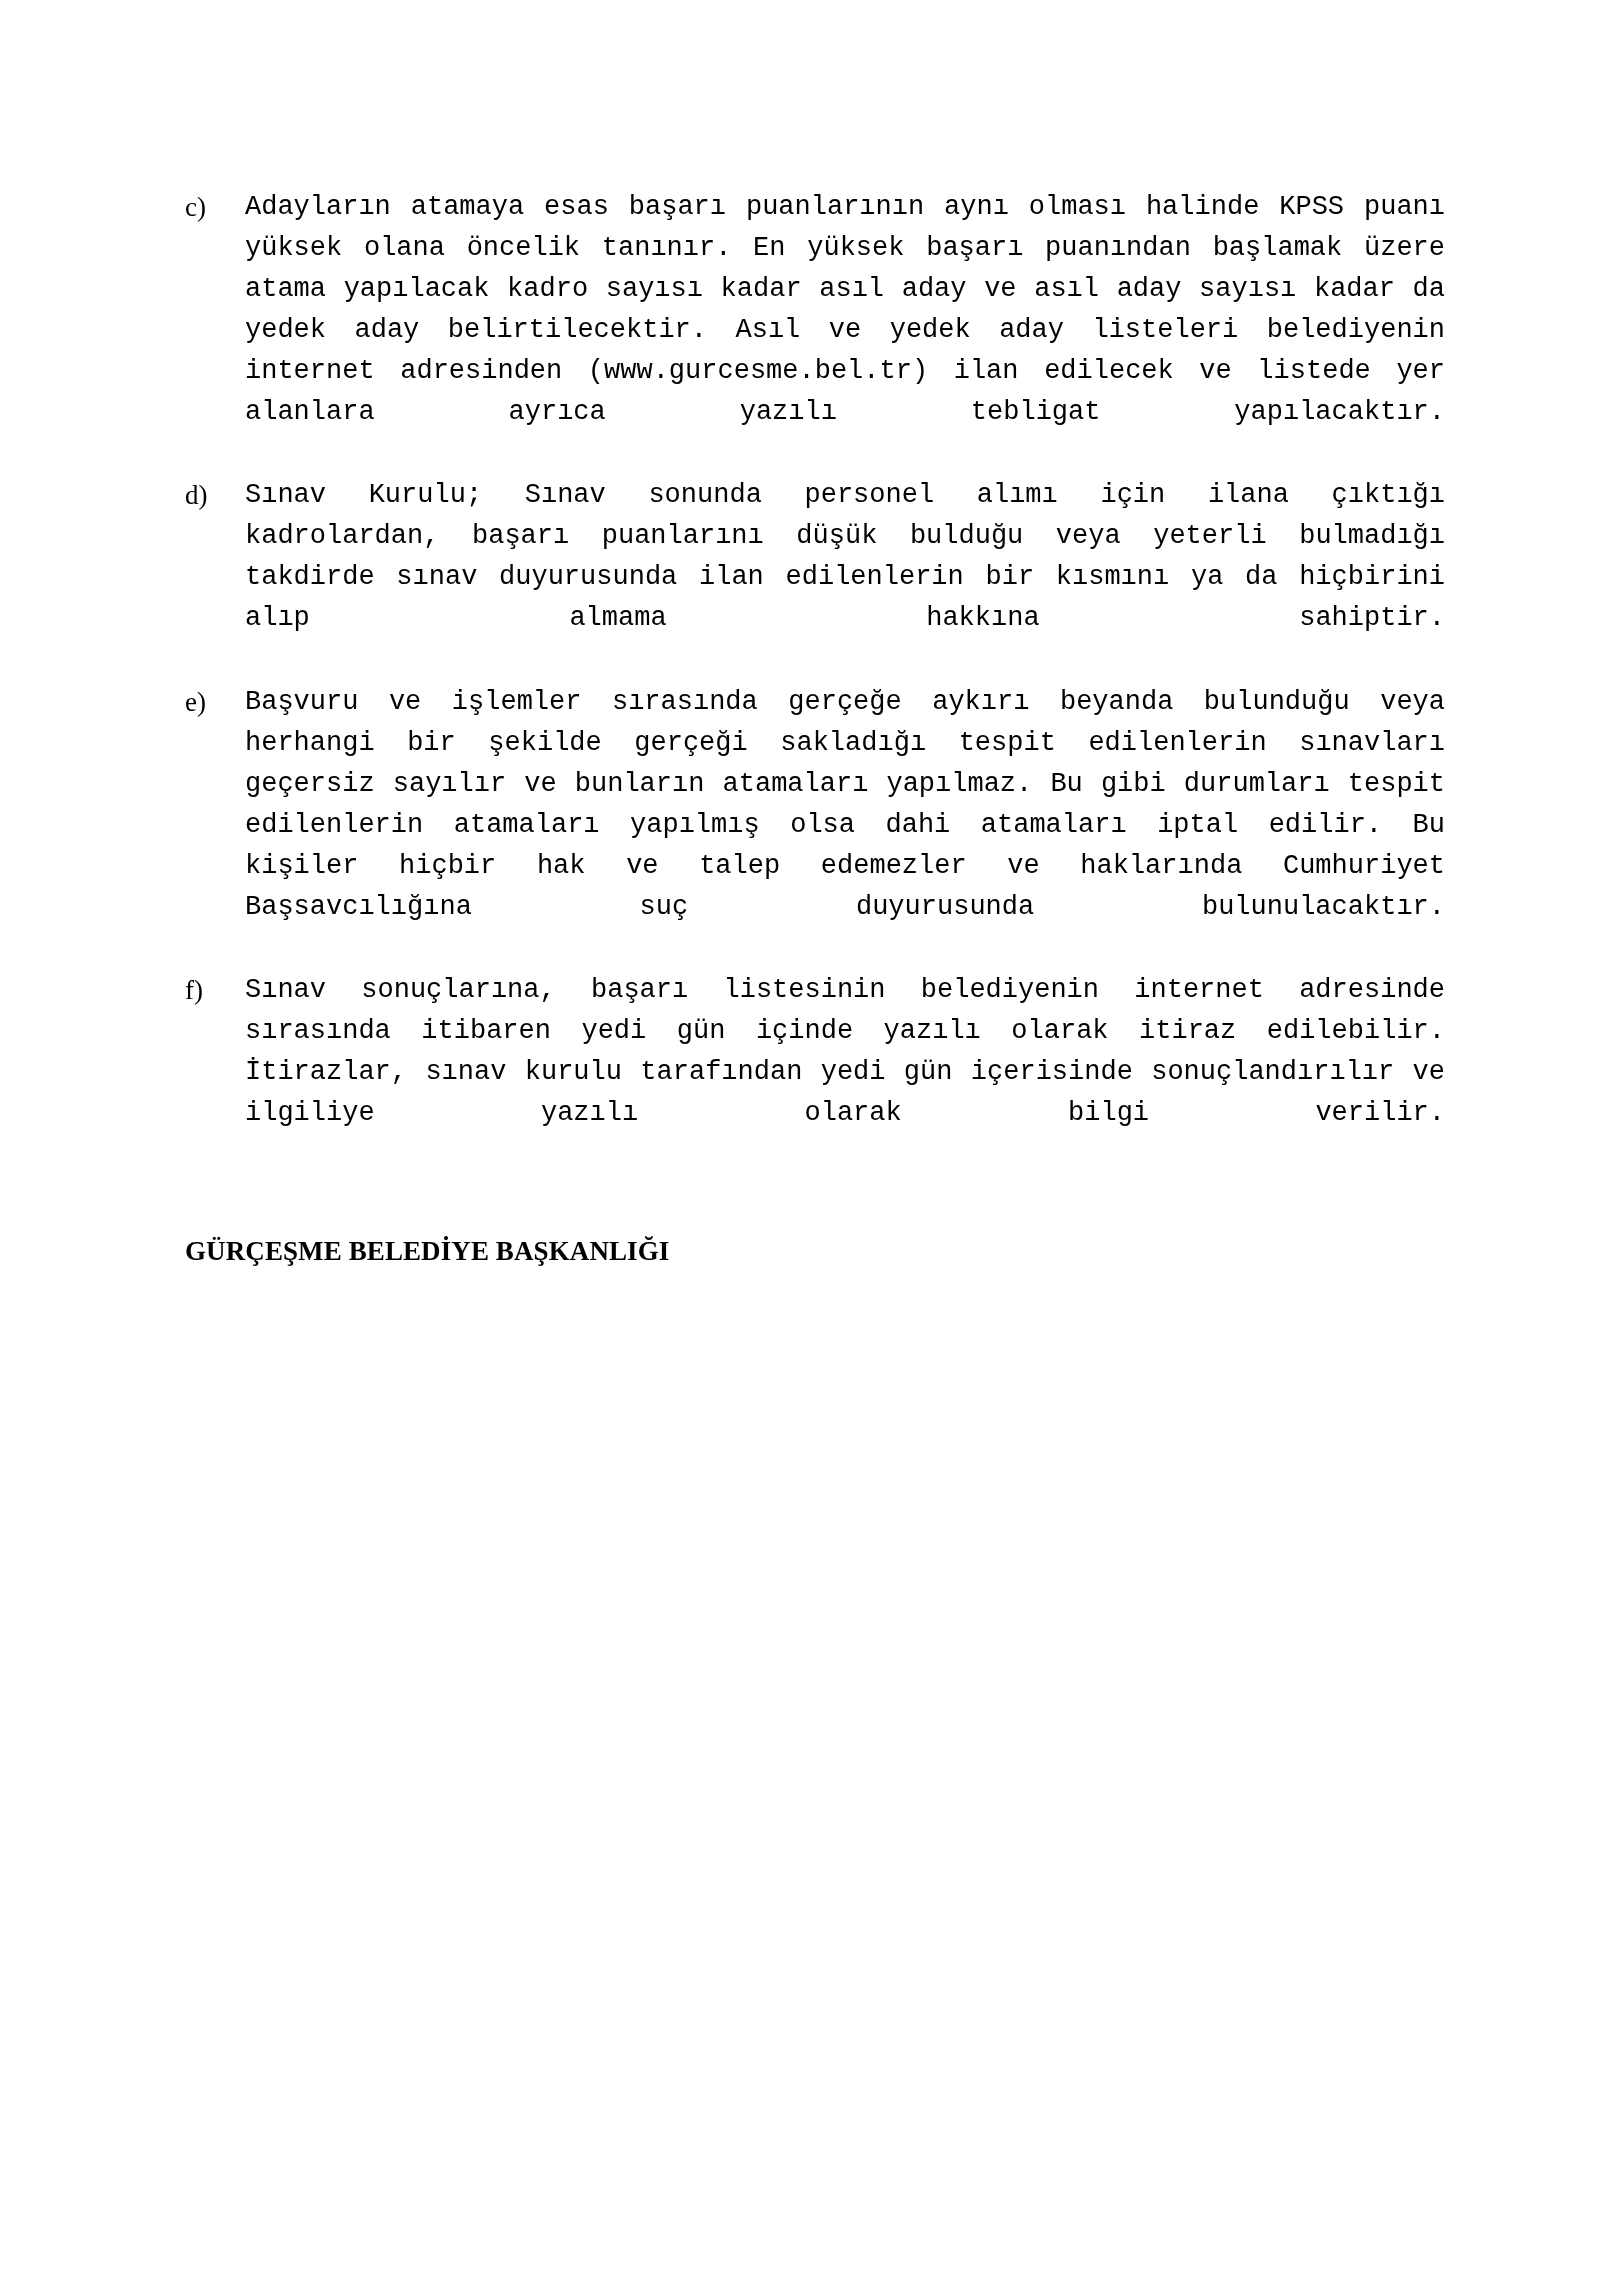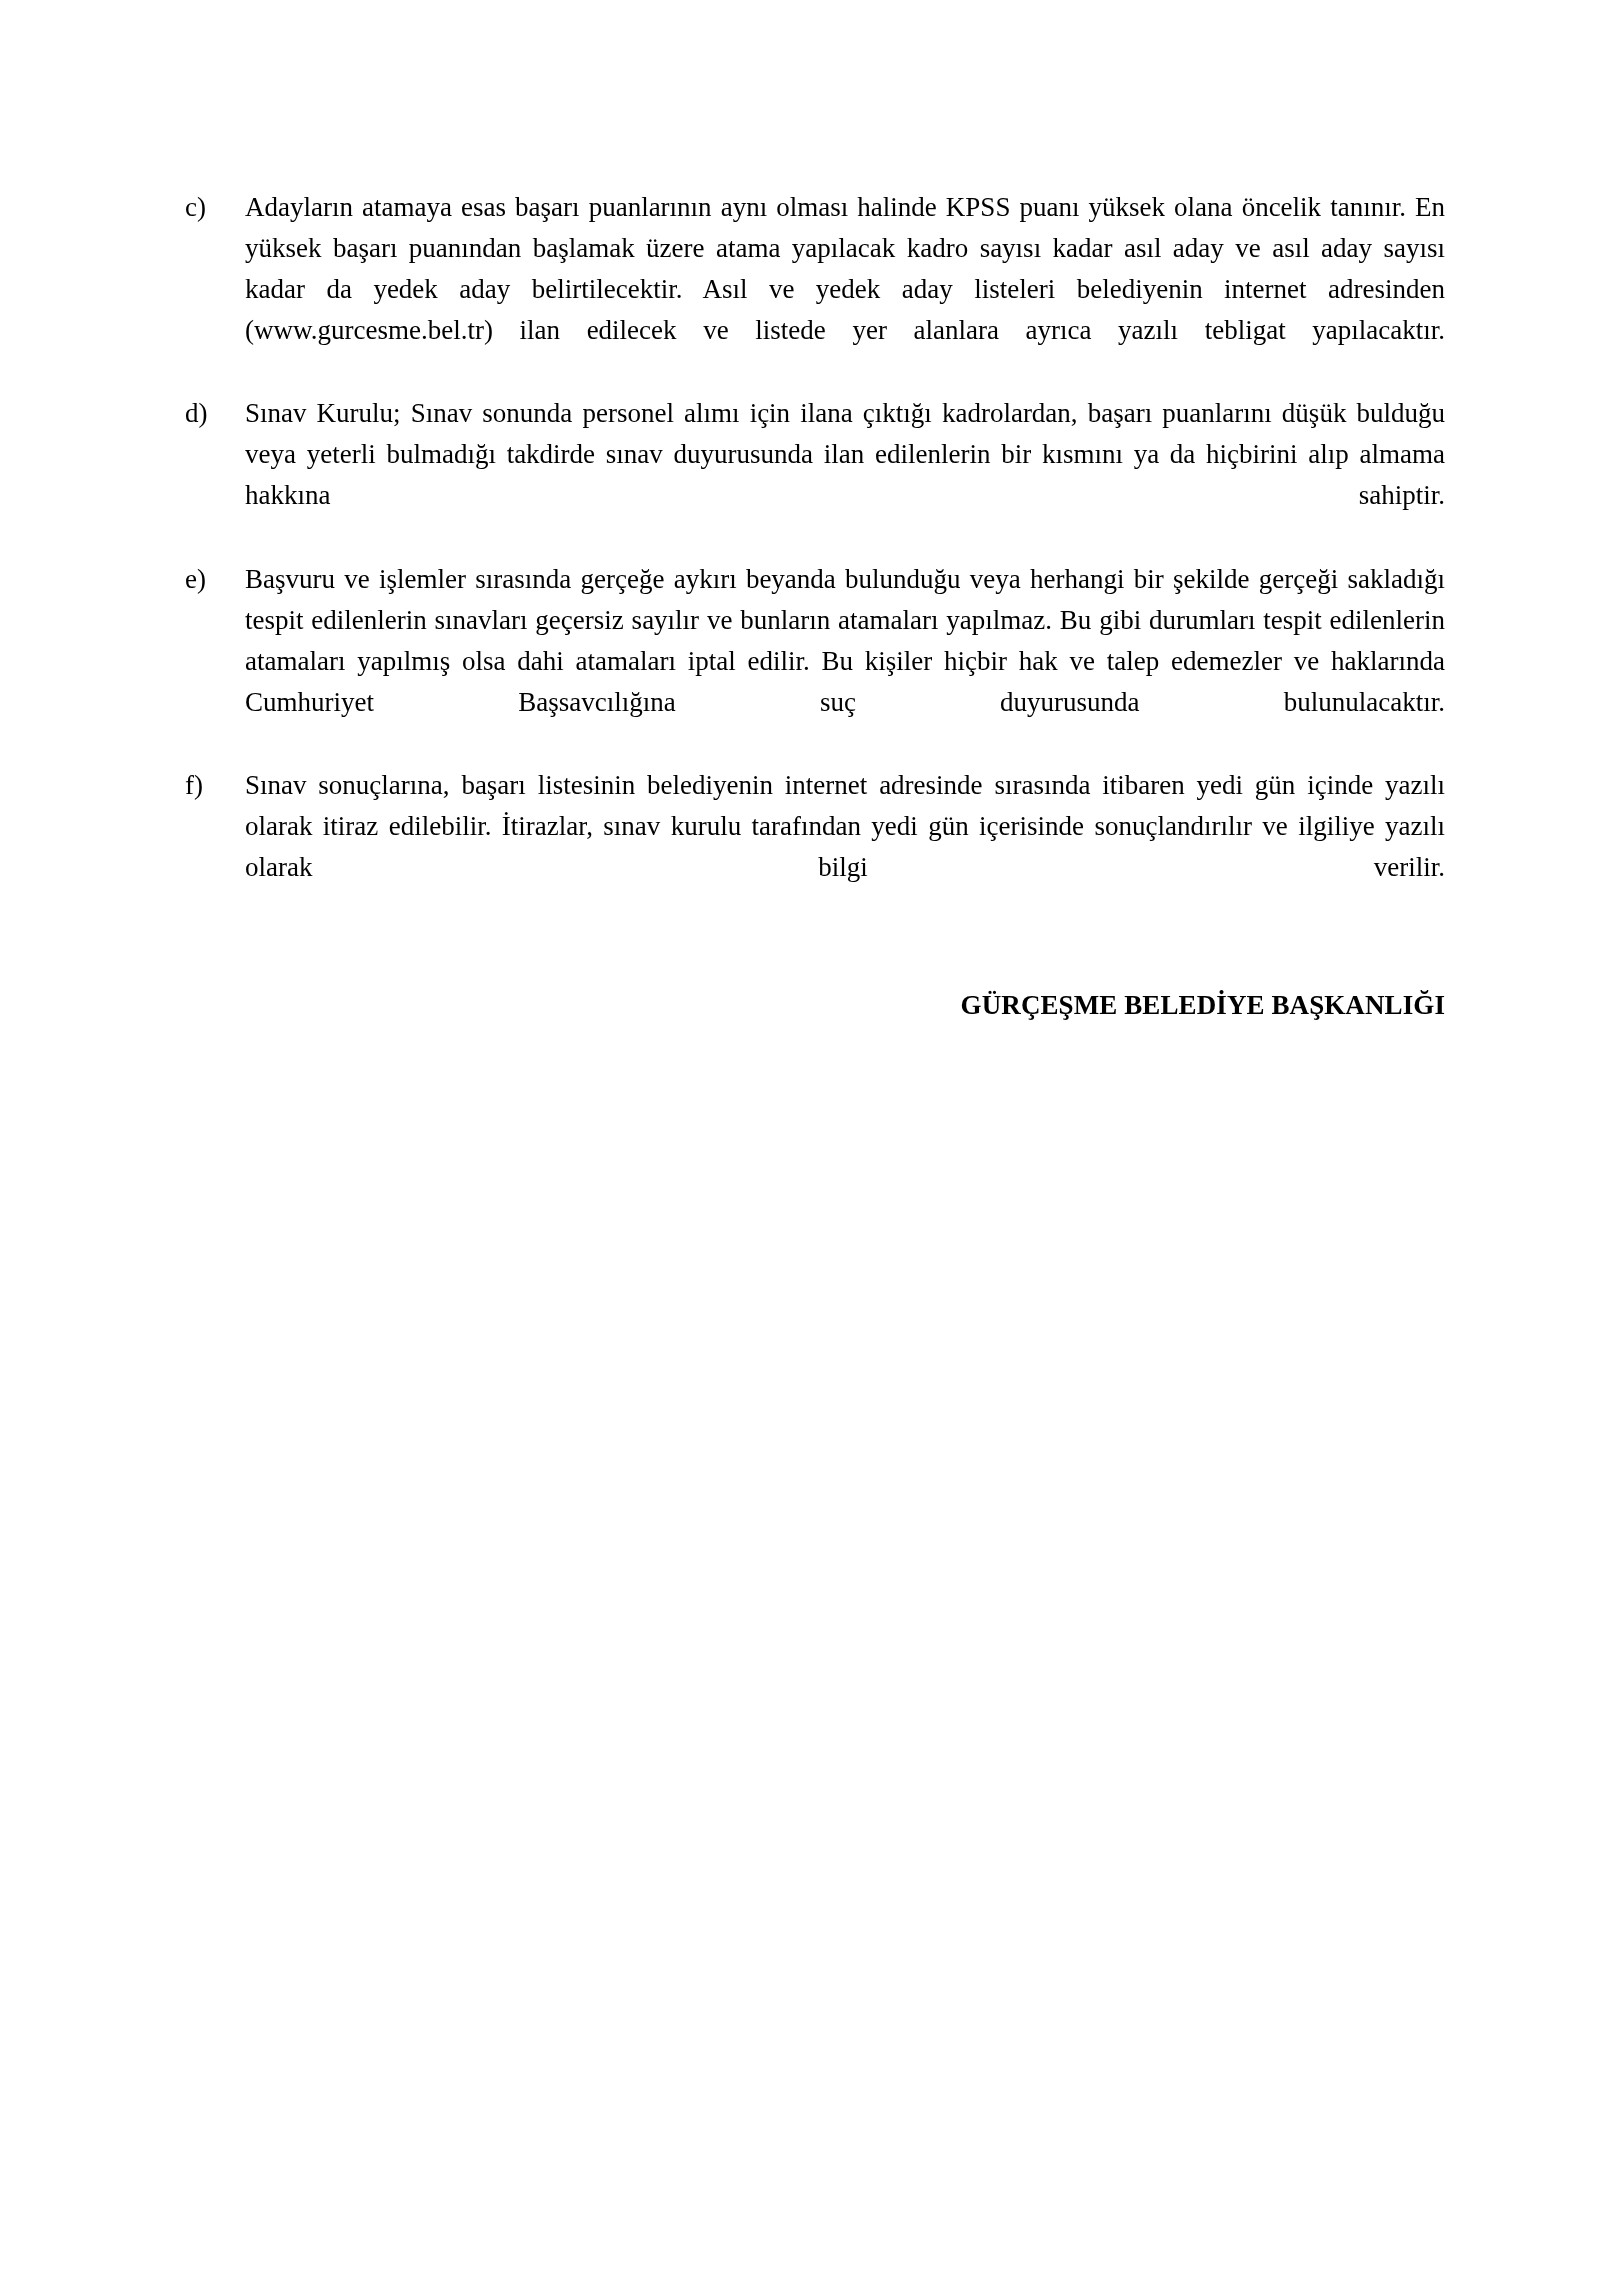"Adayların atamaya esas başarı" .clause-text { font-family: none -> Liberation Mono, monospace }
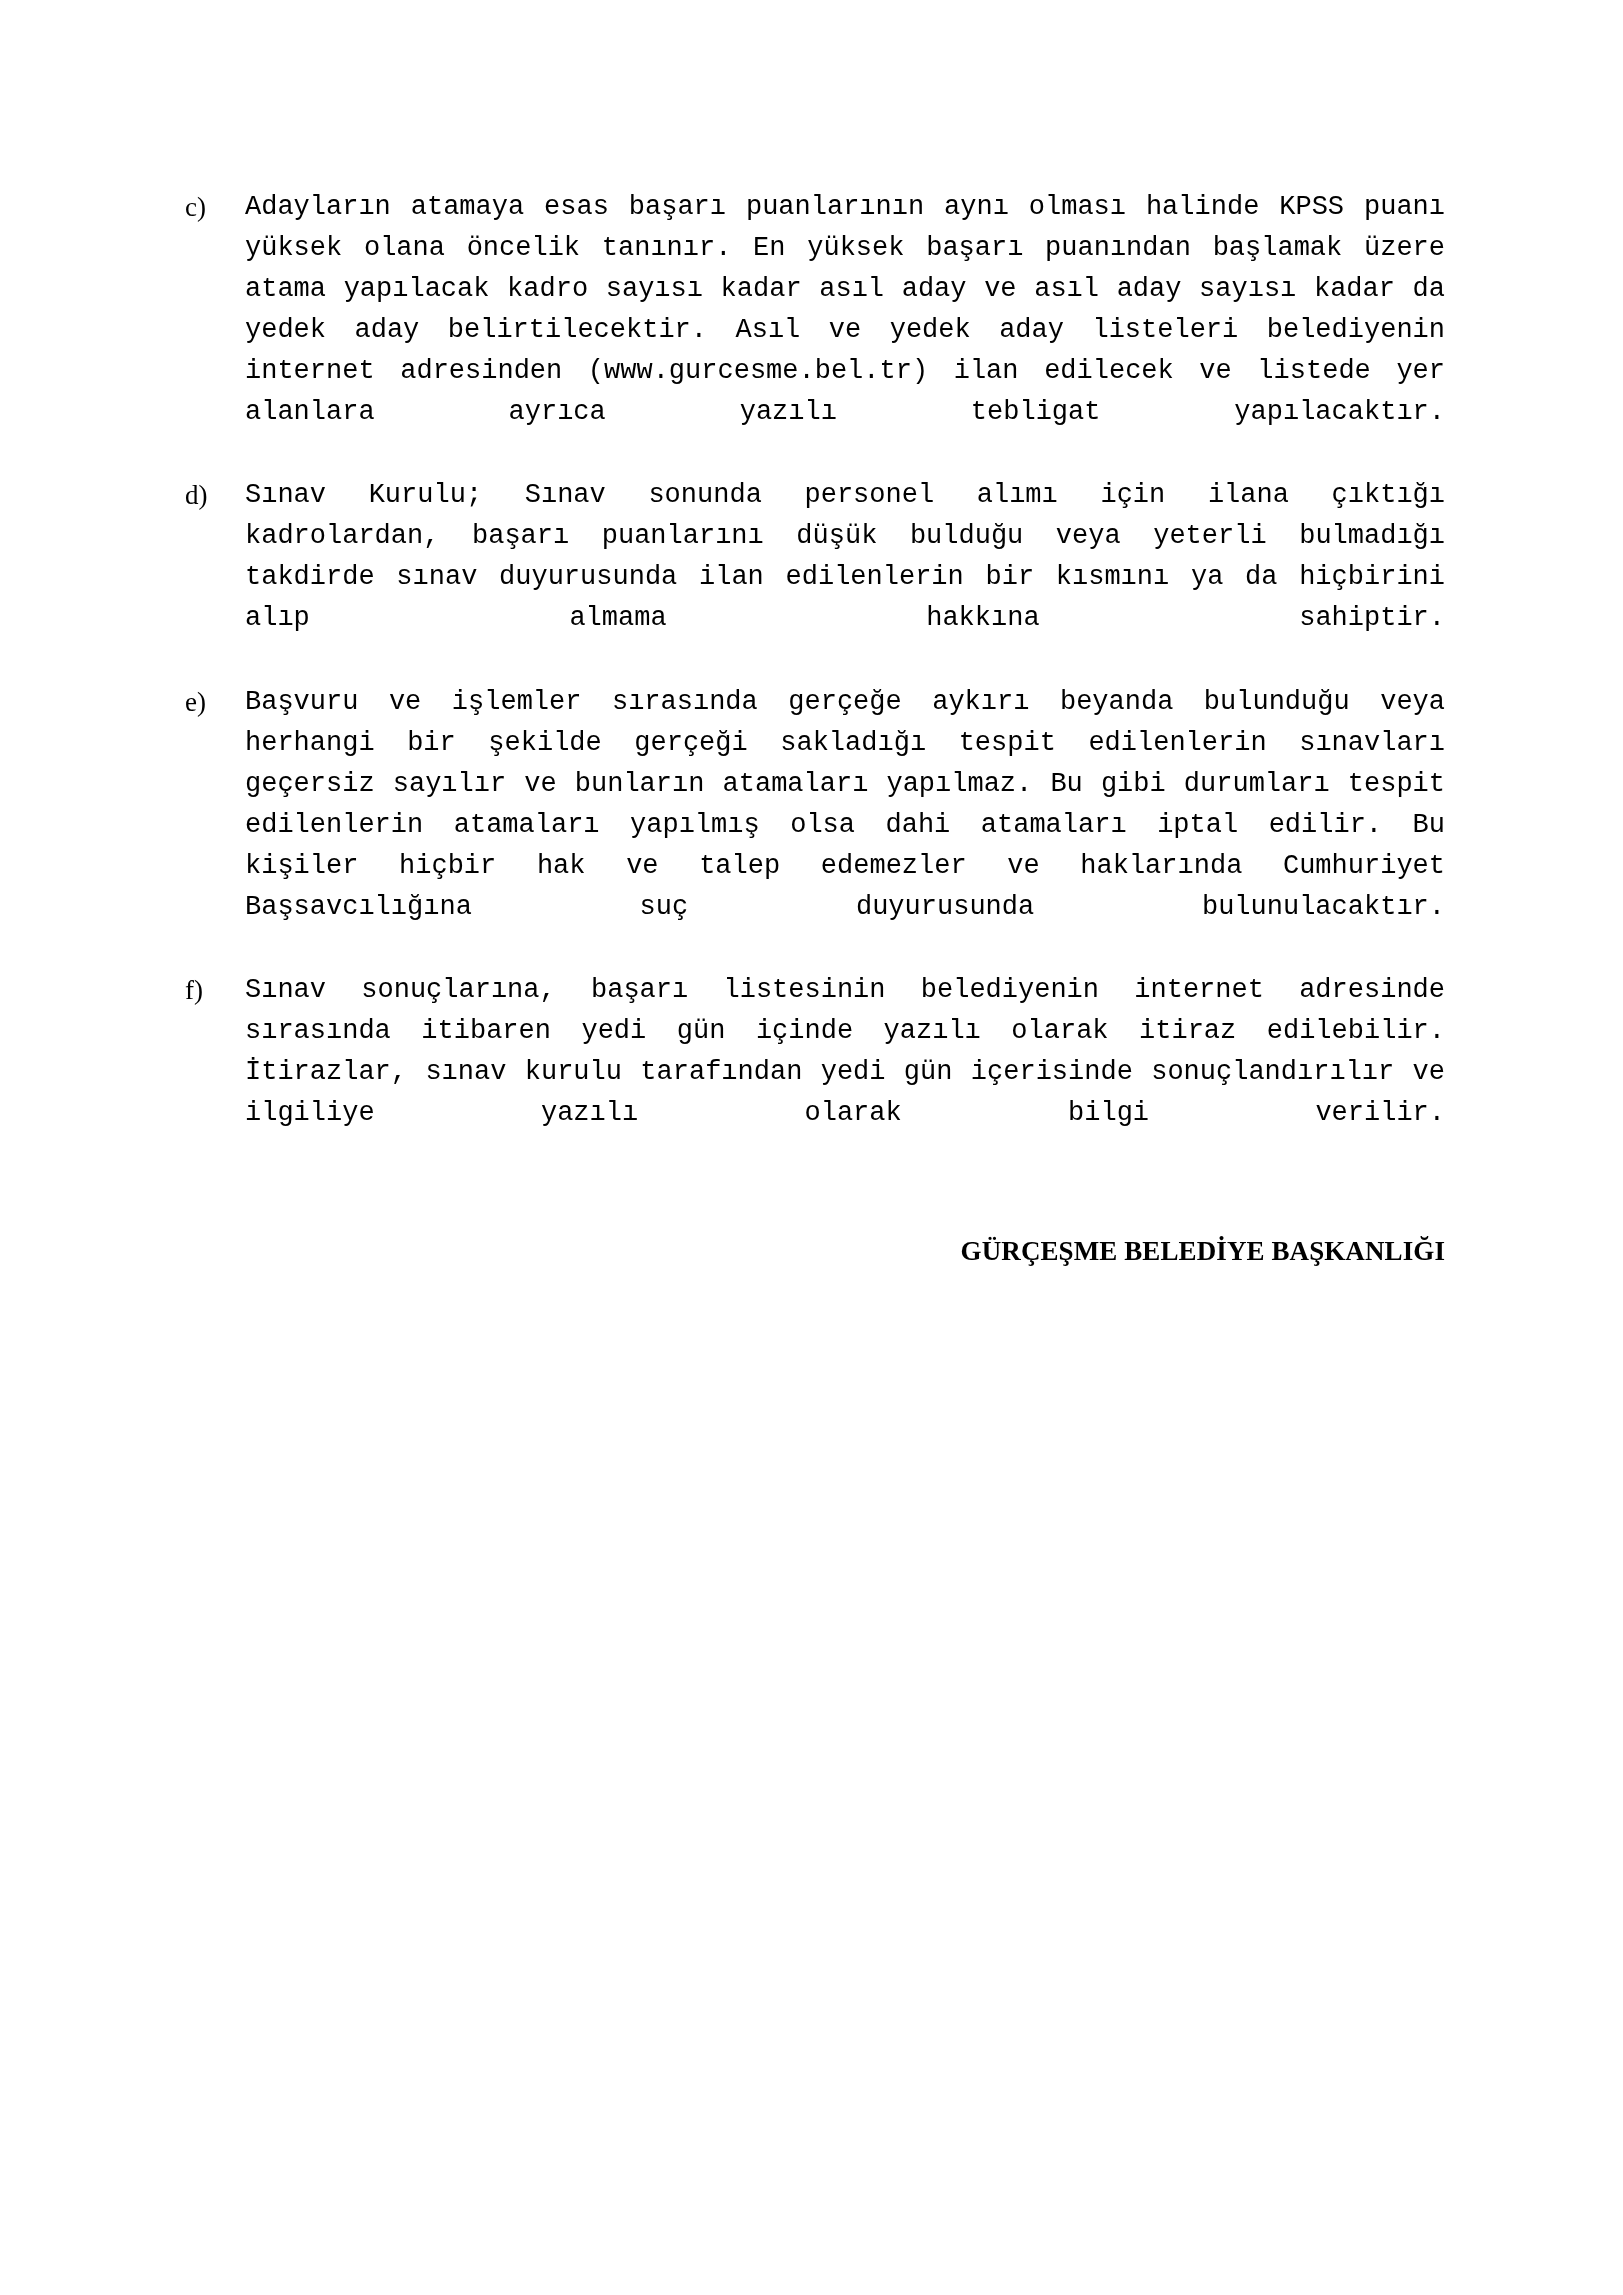"GÜRÇEŞME BELEDİYE BAŞKANLIĞI" .signature-block { text-align: right -> none }
